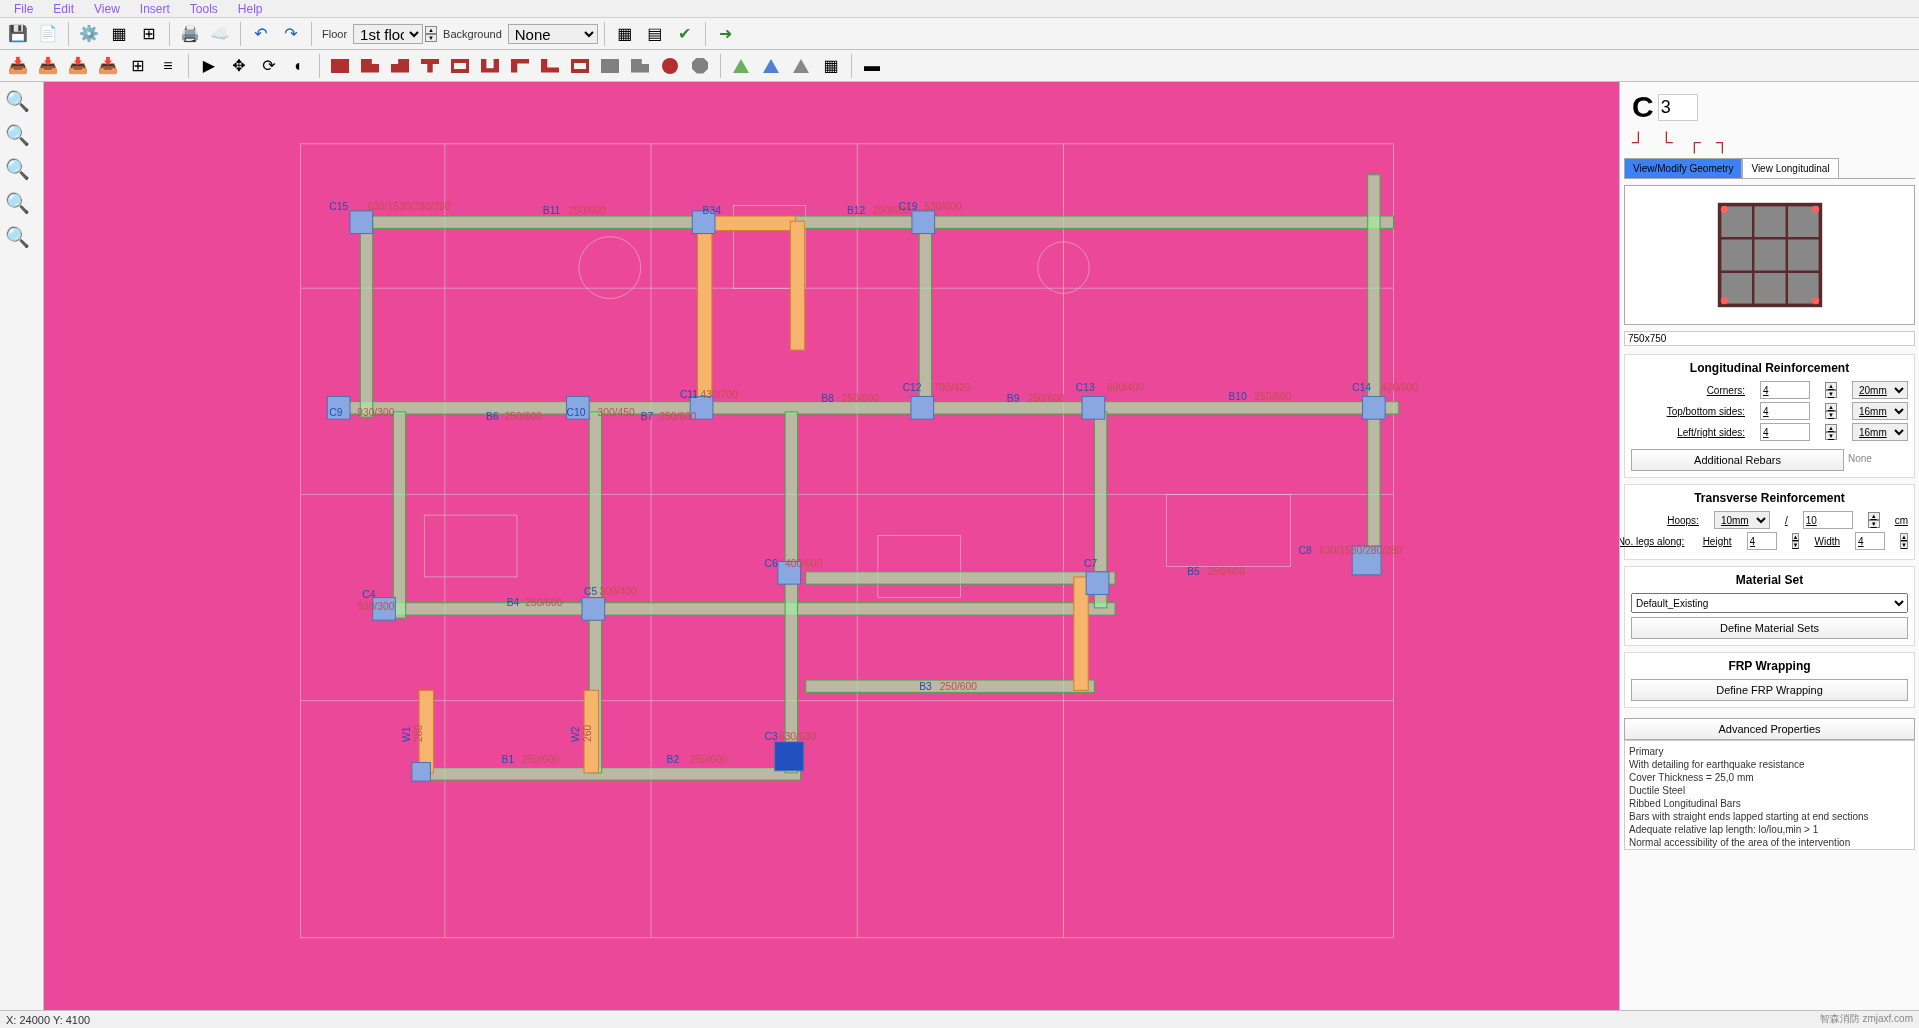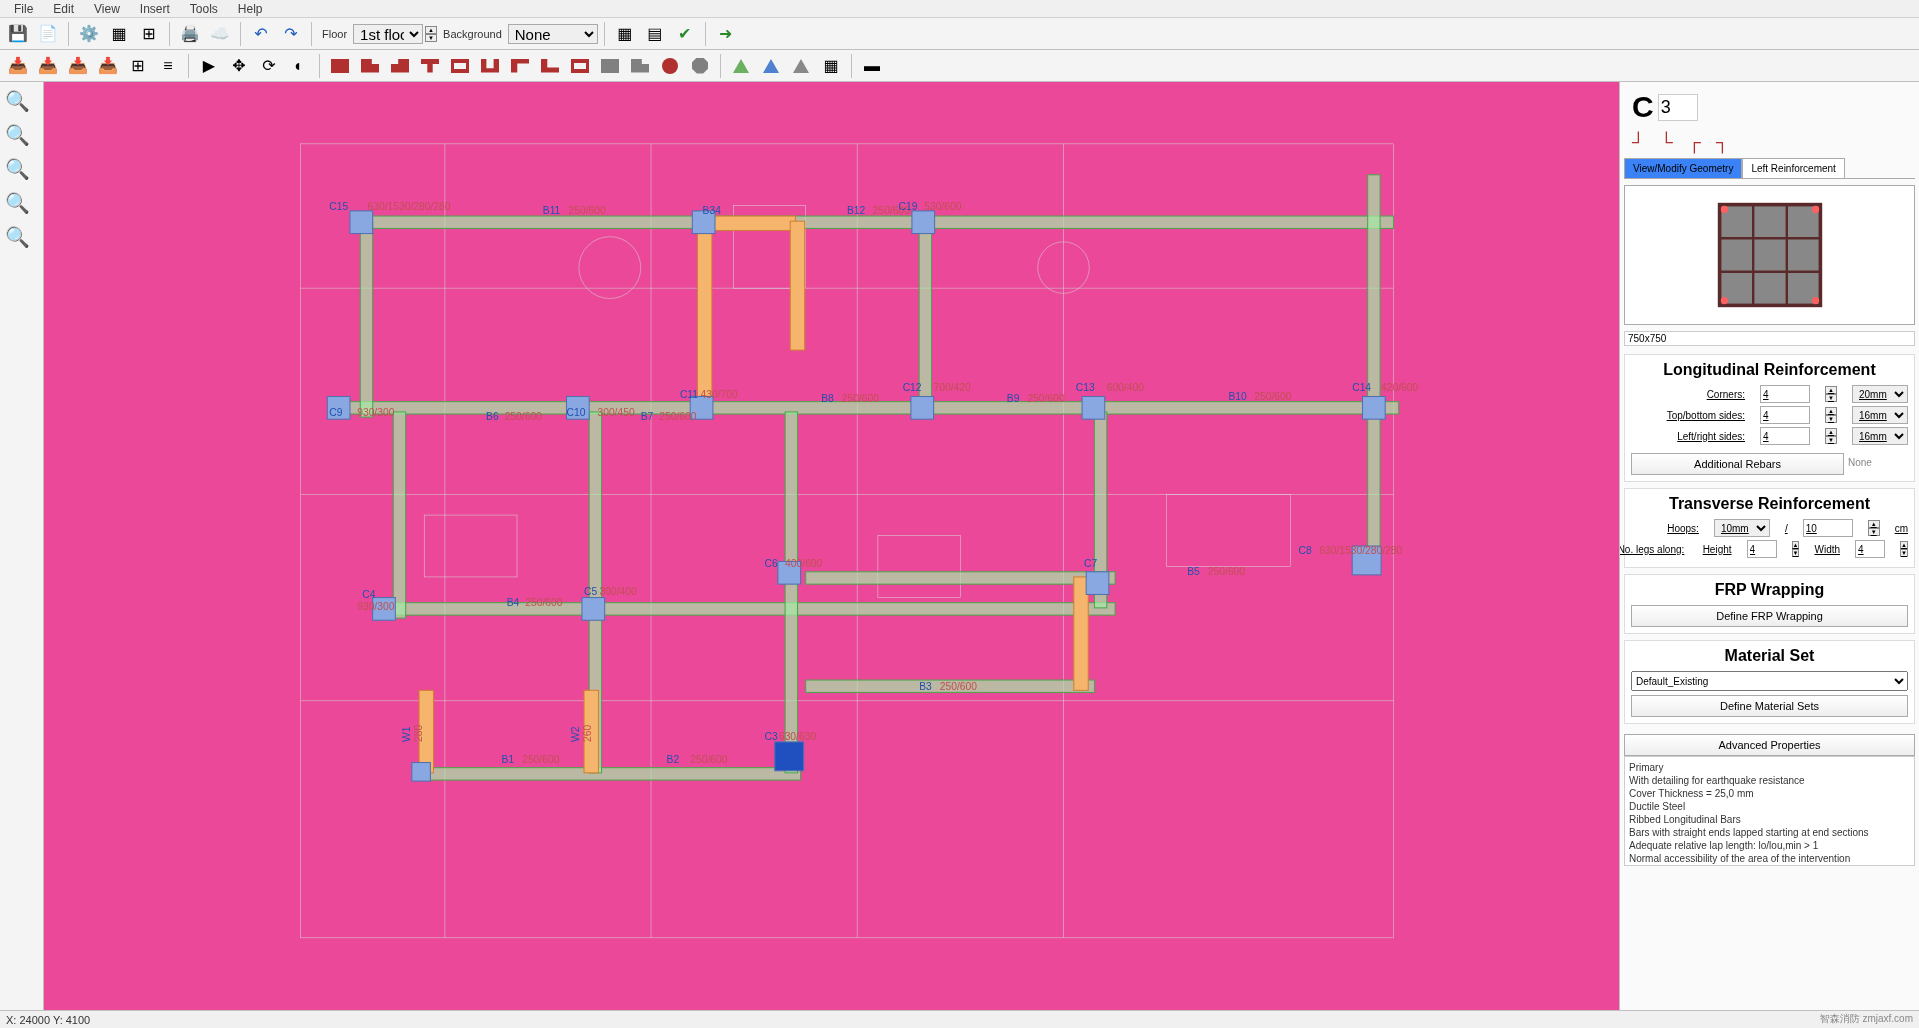"File" .menubar .menu-item { color: #404040 -> #8b5cf6 }
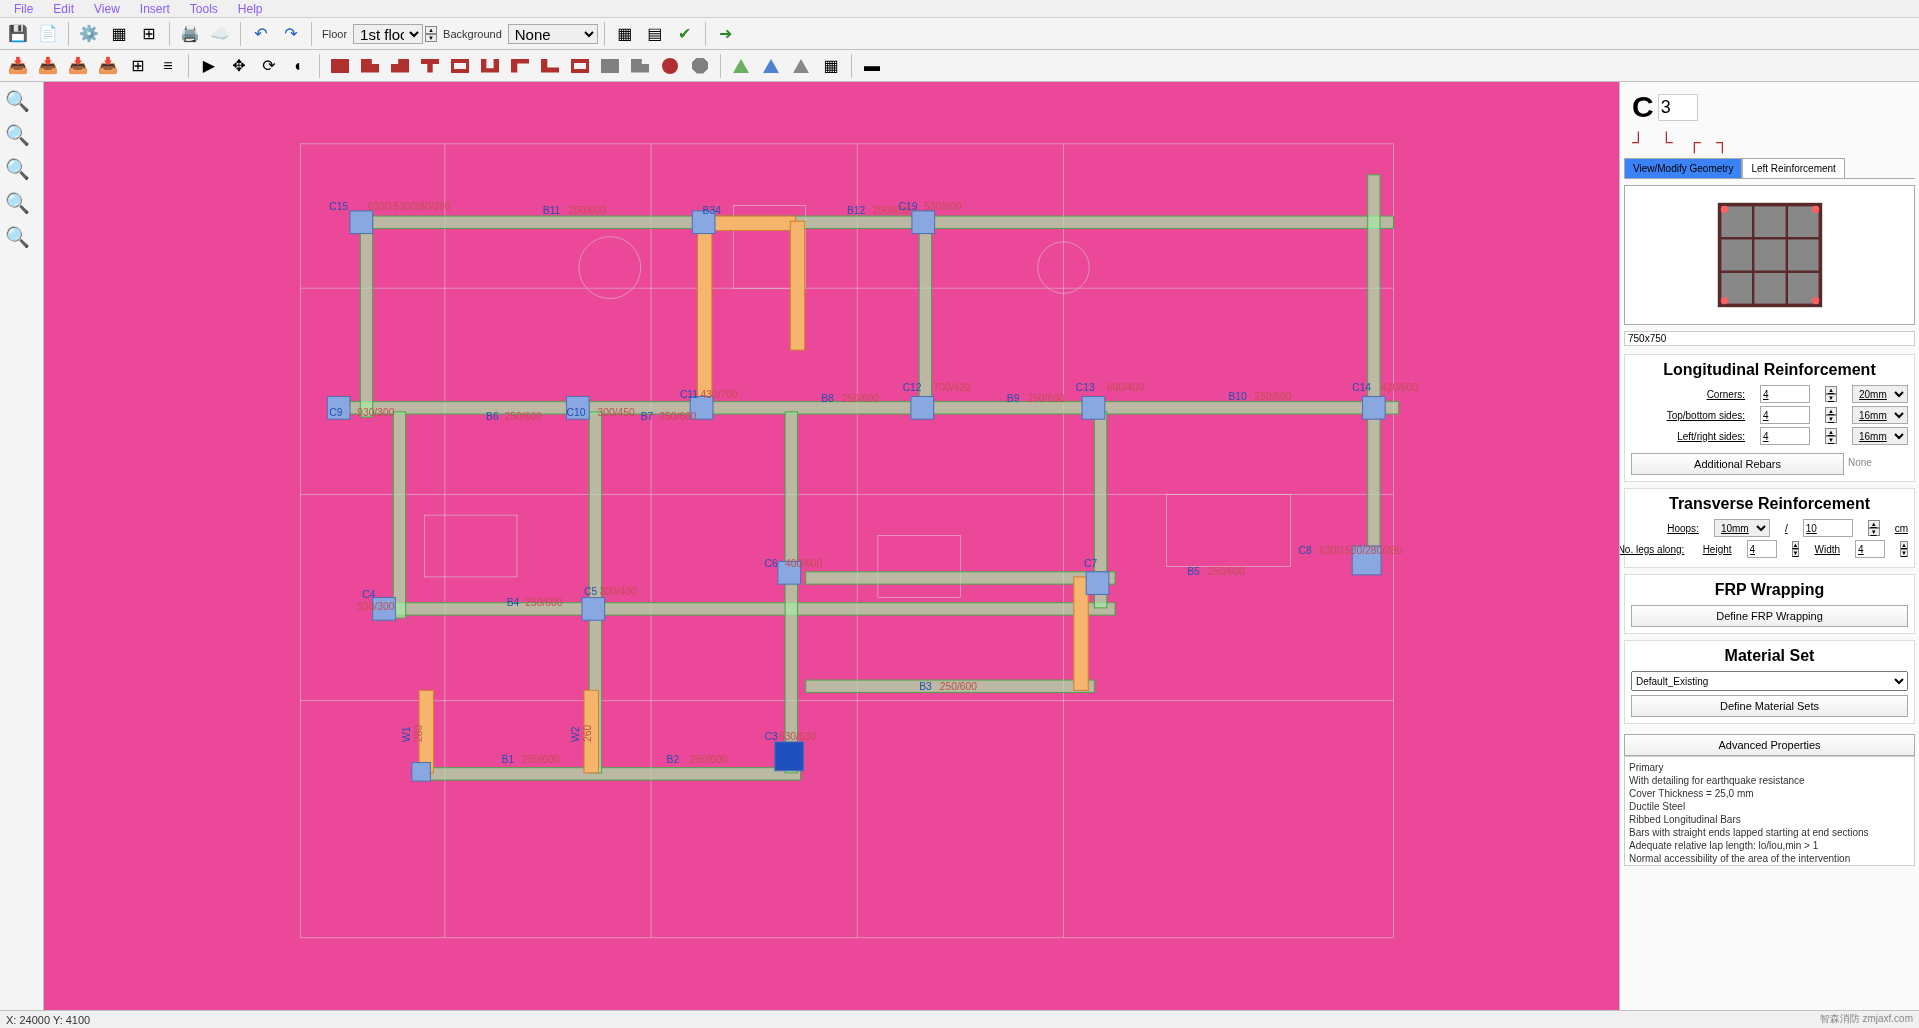"Left Reinforcement" div.tab { text: Left Reinforcement -> View Longitudinal }
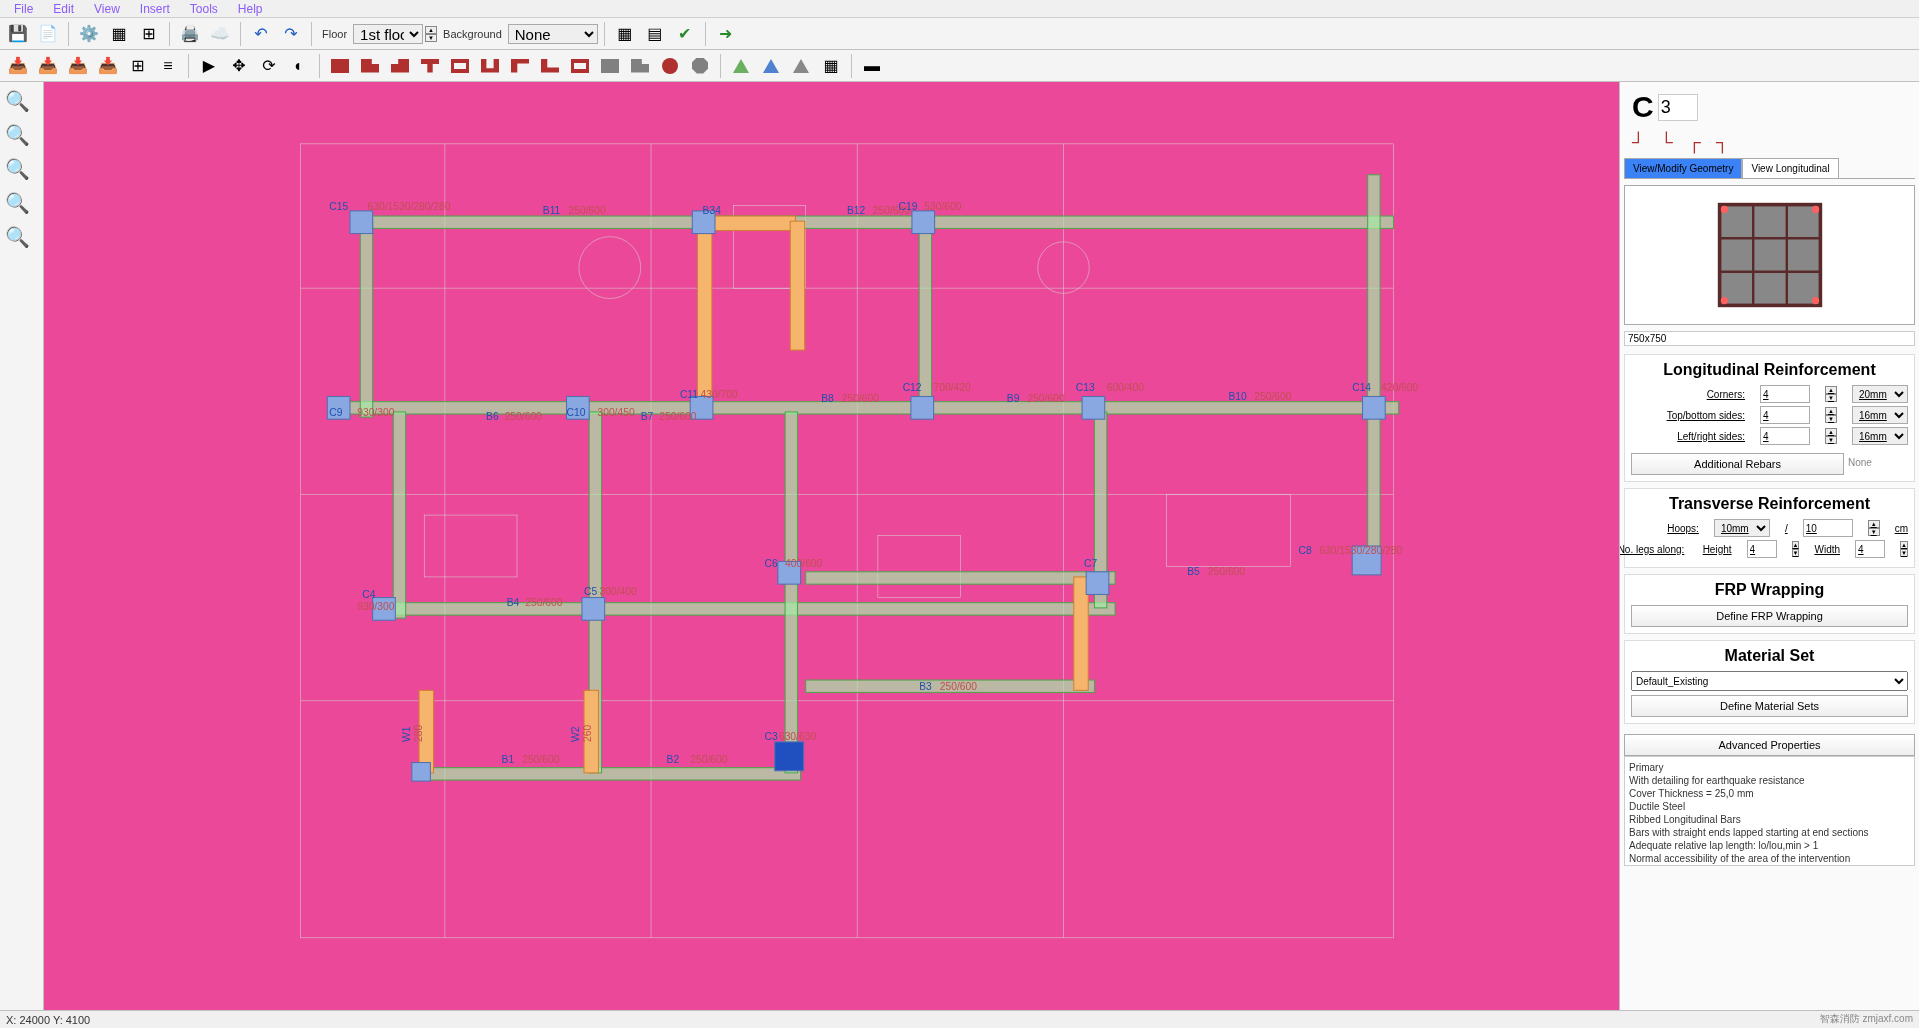"Longitudinal Reinforcement" .panel-section h4 { font-size: 16px -> 12px }
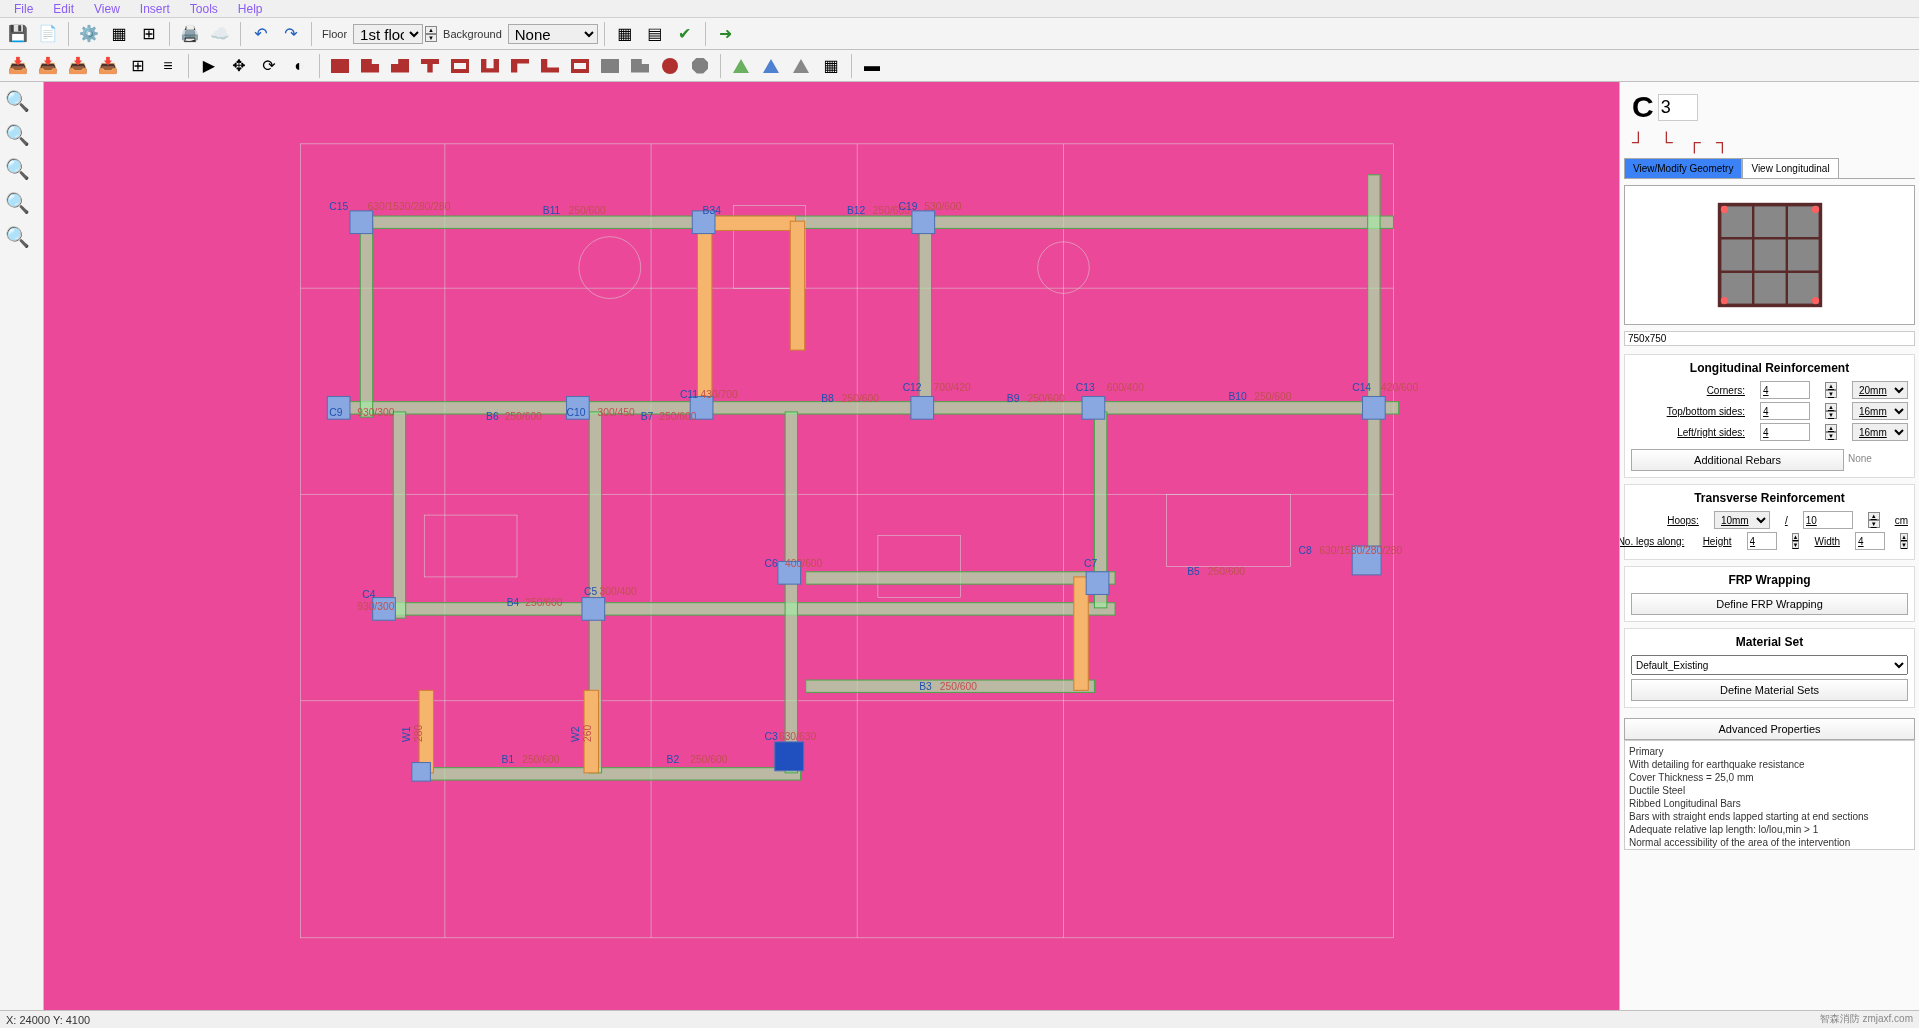"FRP Wrapping" div.panel-section { order: before "Material Set" -> after "Material Set" }
